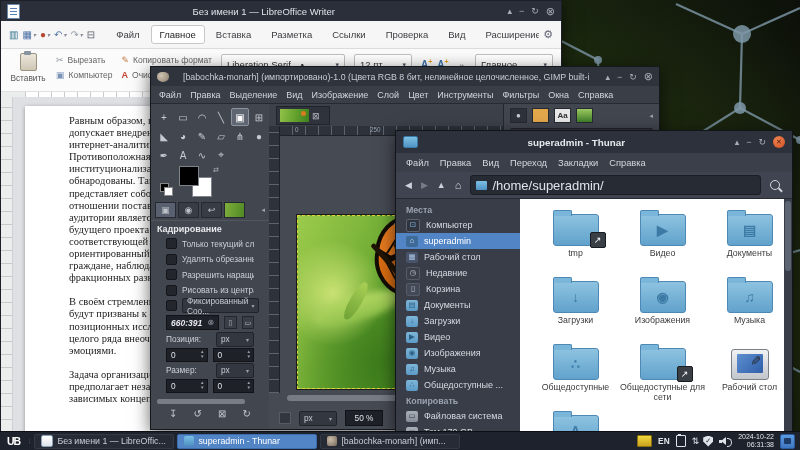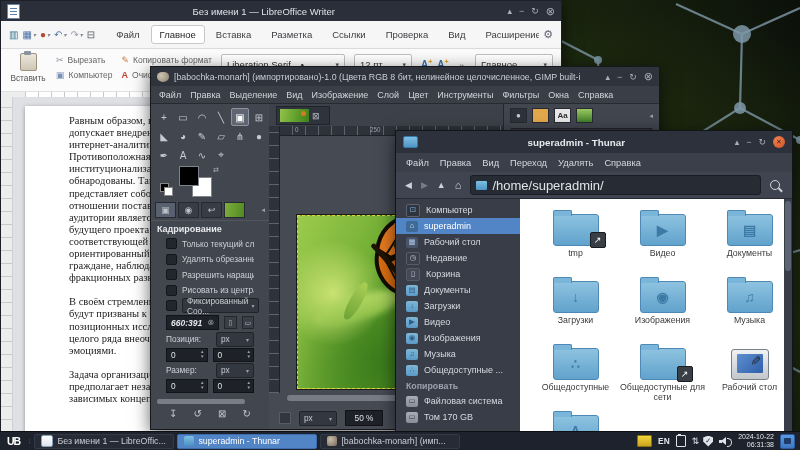"[babochka-monarh] (импортировано)-1.0" .g-titlebar { gap: 5px -> 14px }
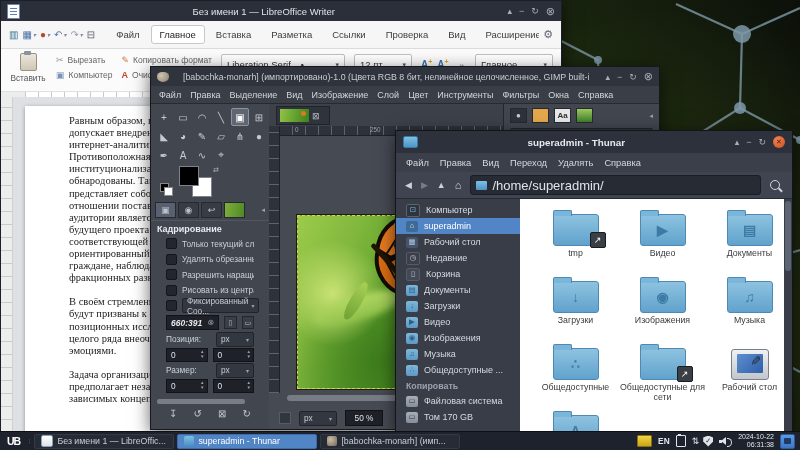"Удалять" span.t-menu { text: Удалять -> Закладки }
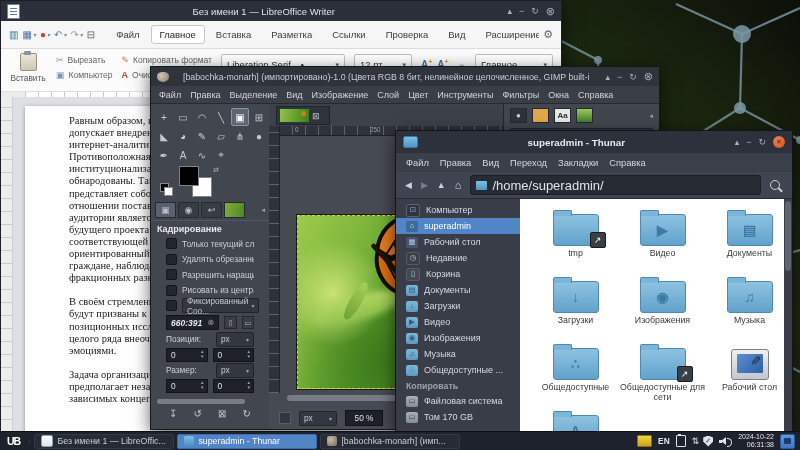"Места" div.sb-header { html: none -> <div>Места</div> }
